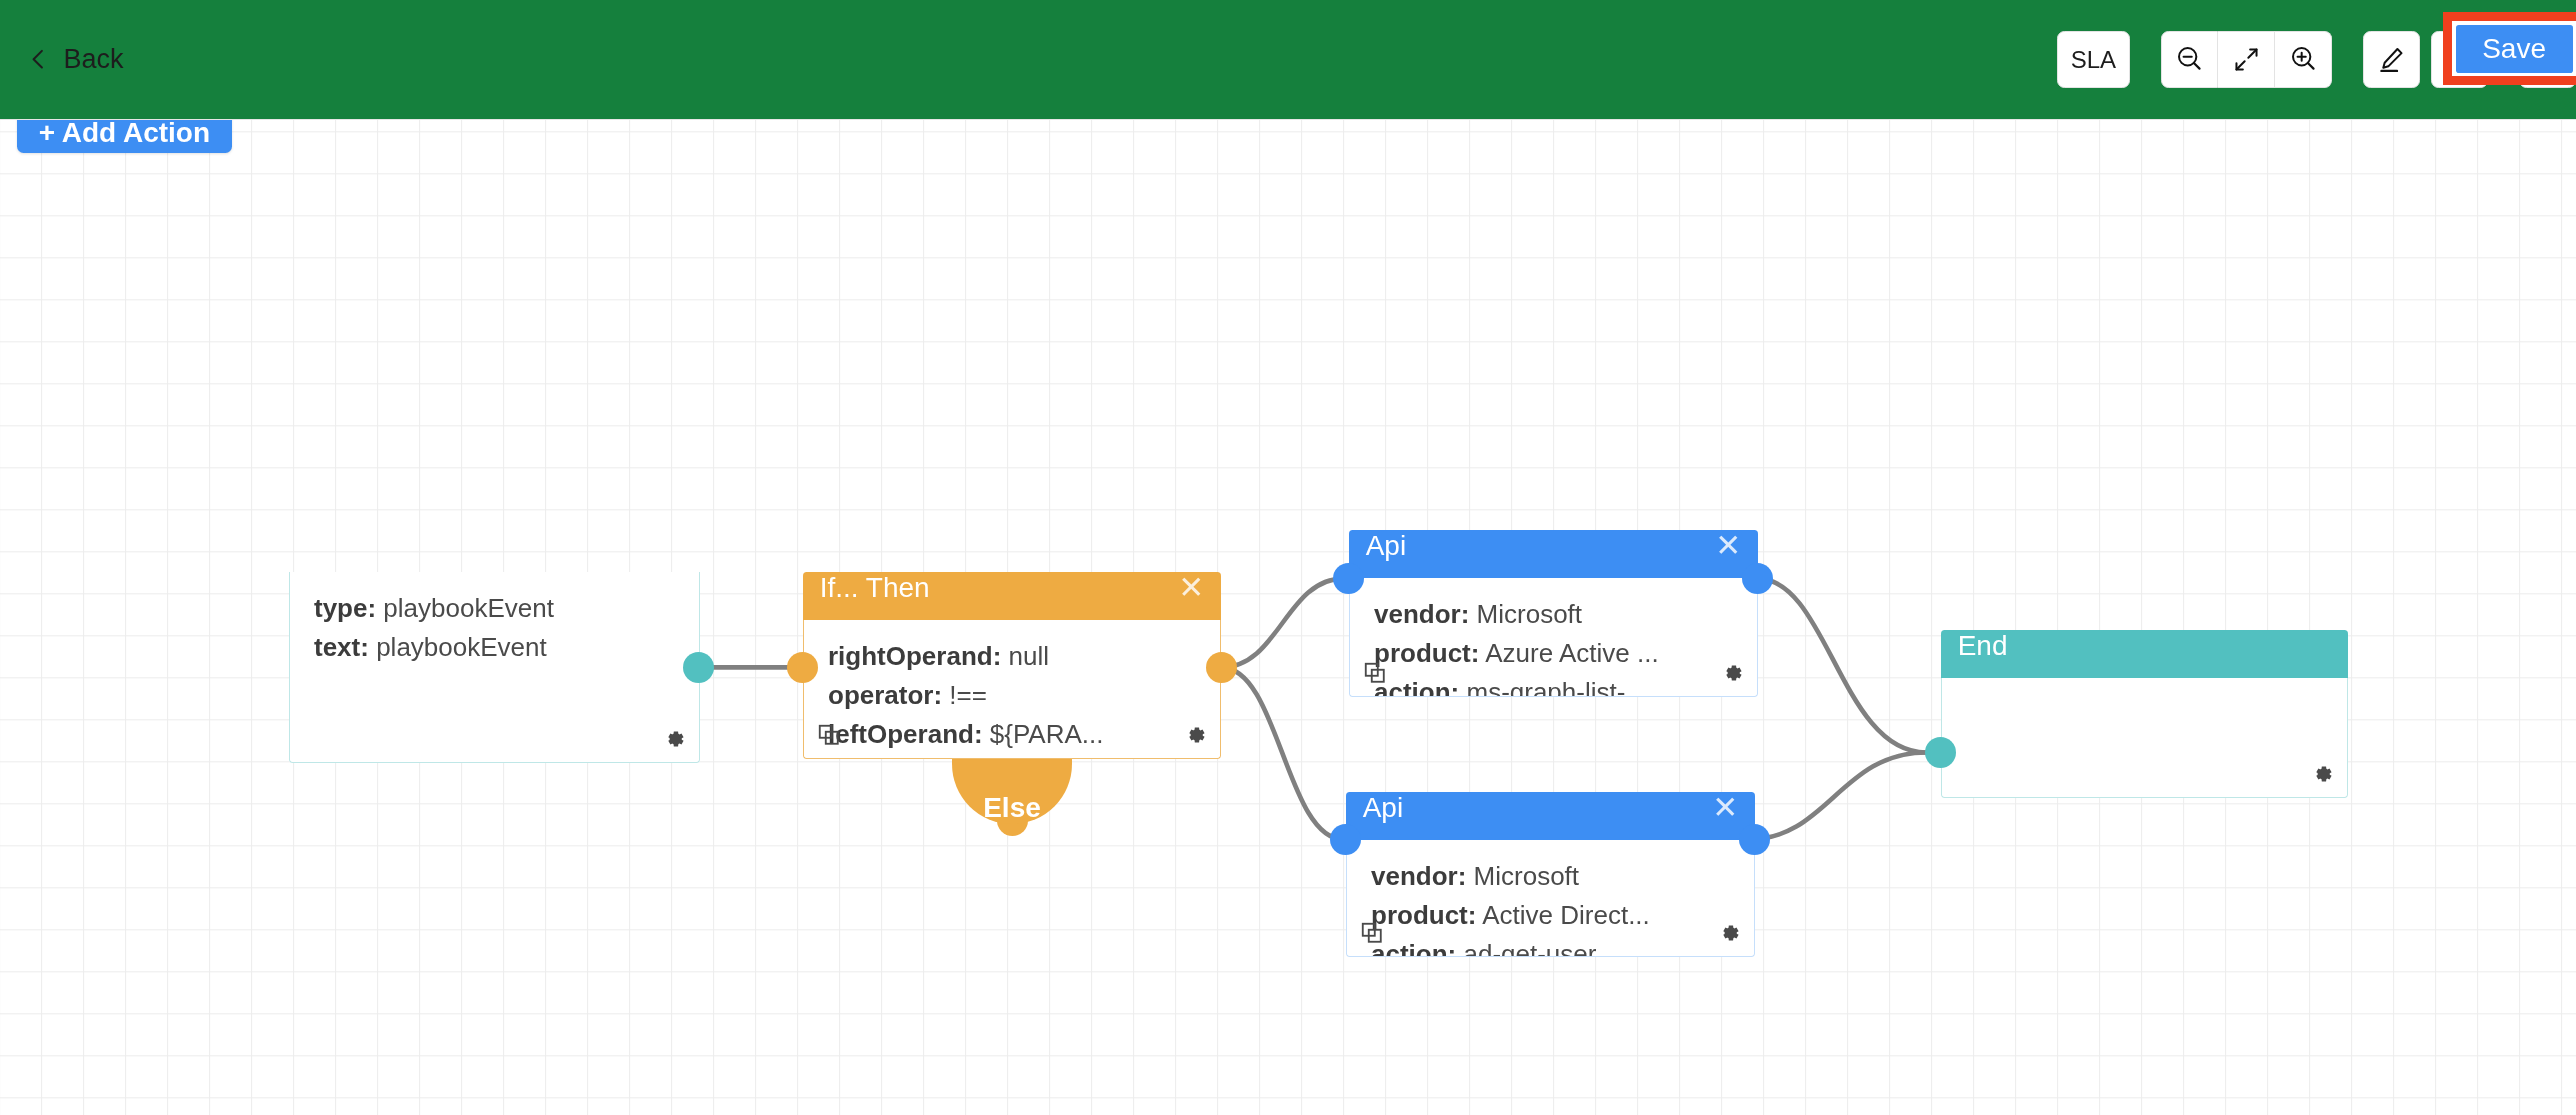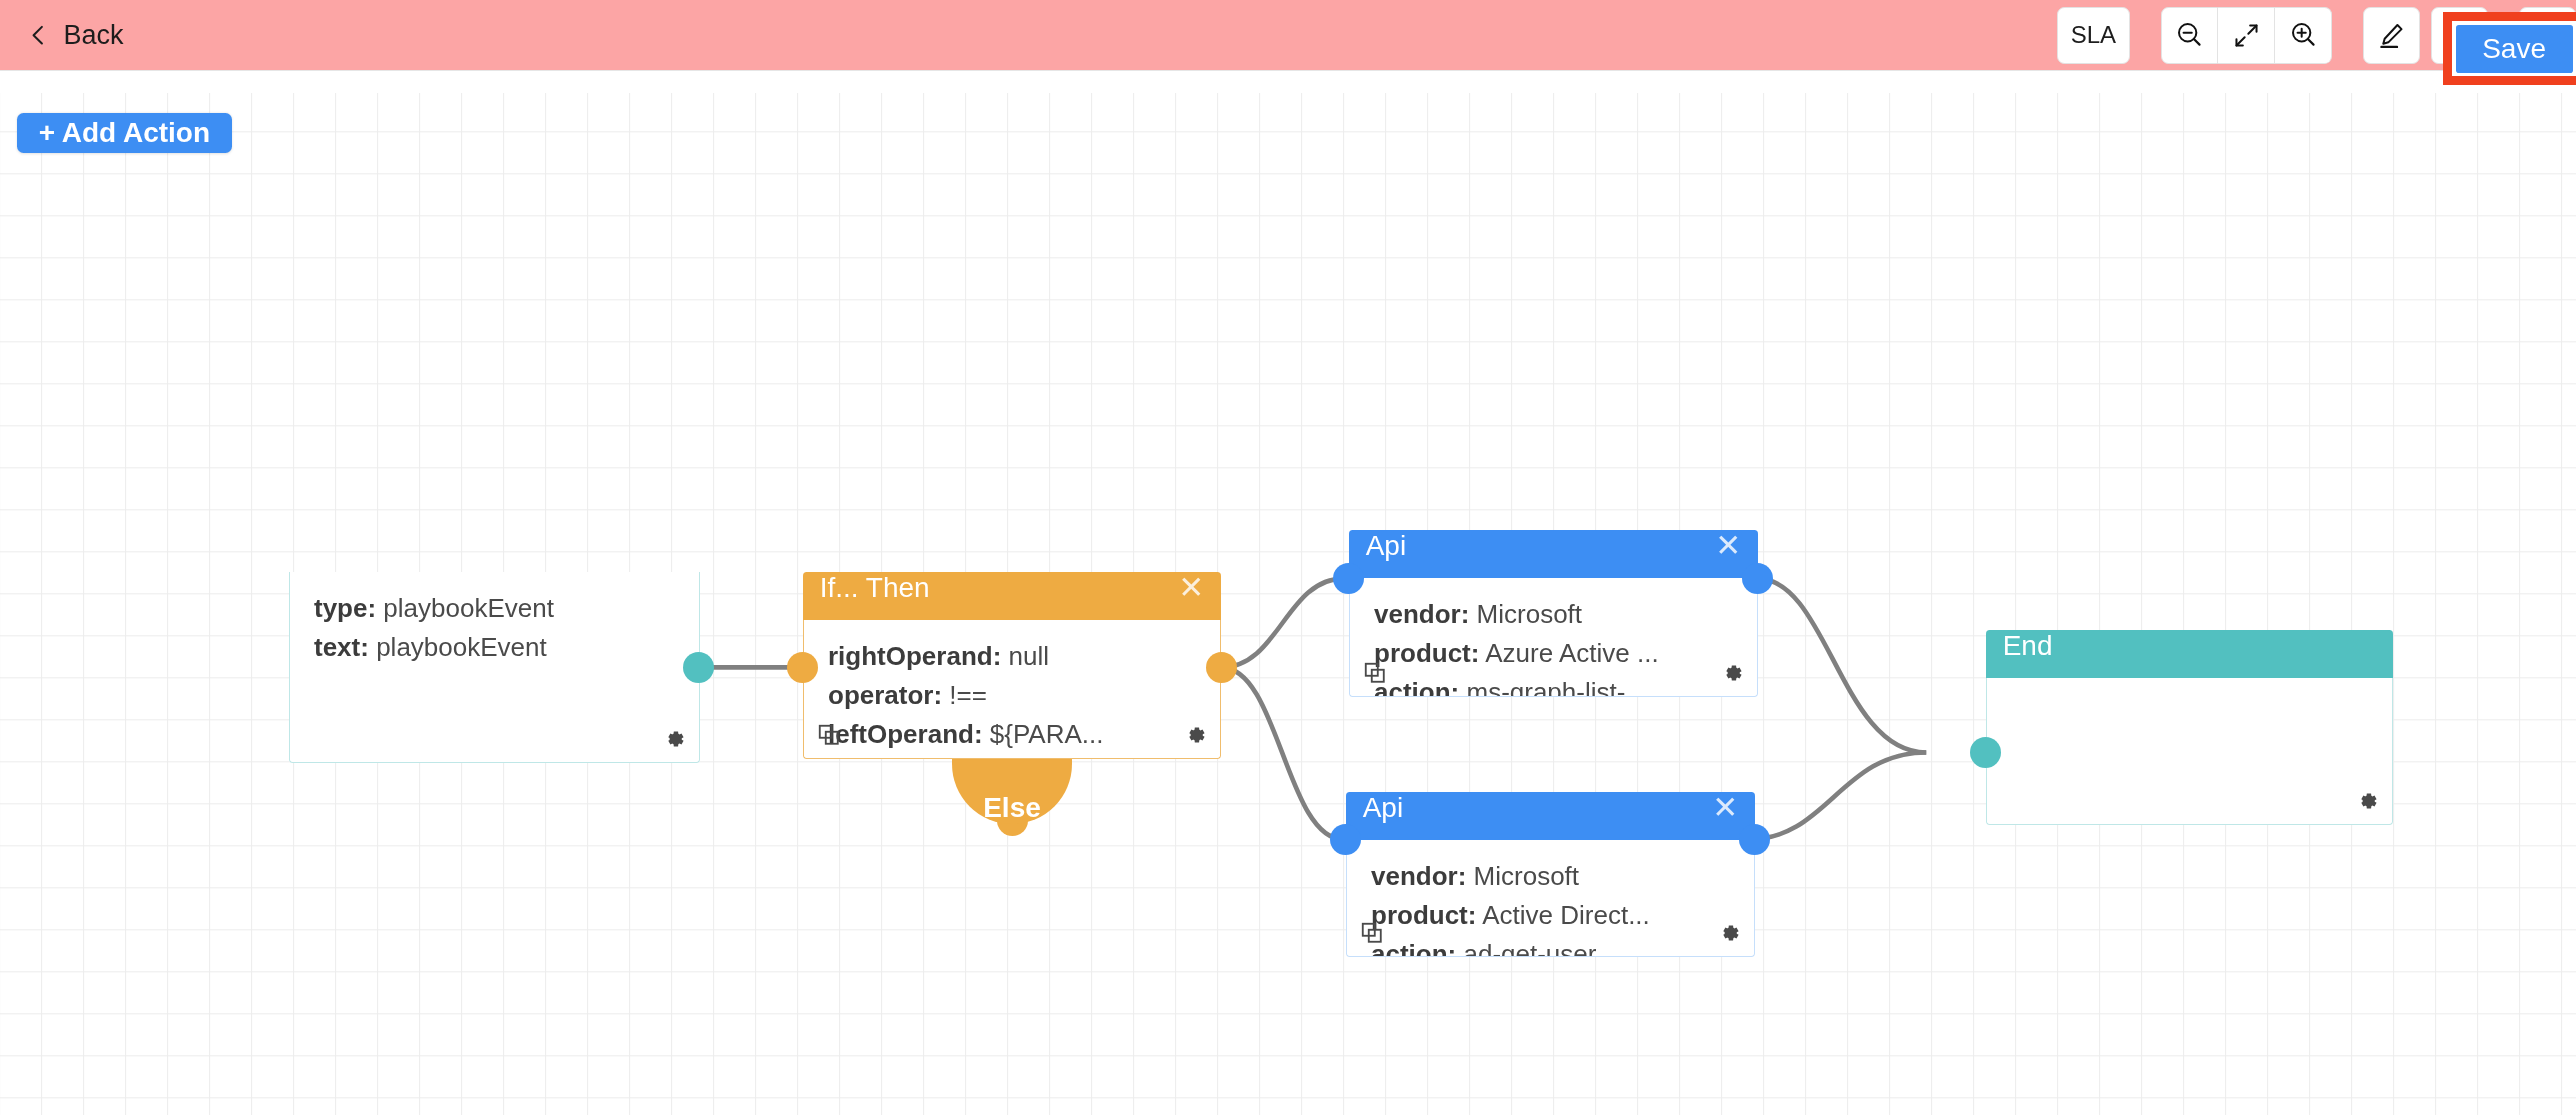"Back" #header { background: #fca5a5 -> #15803d; height: 71px -> 120px }
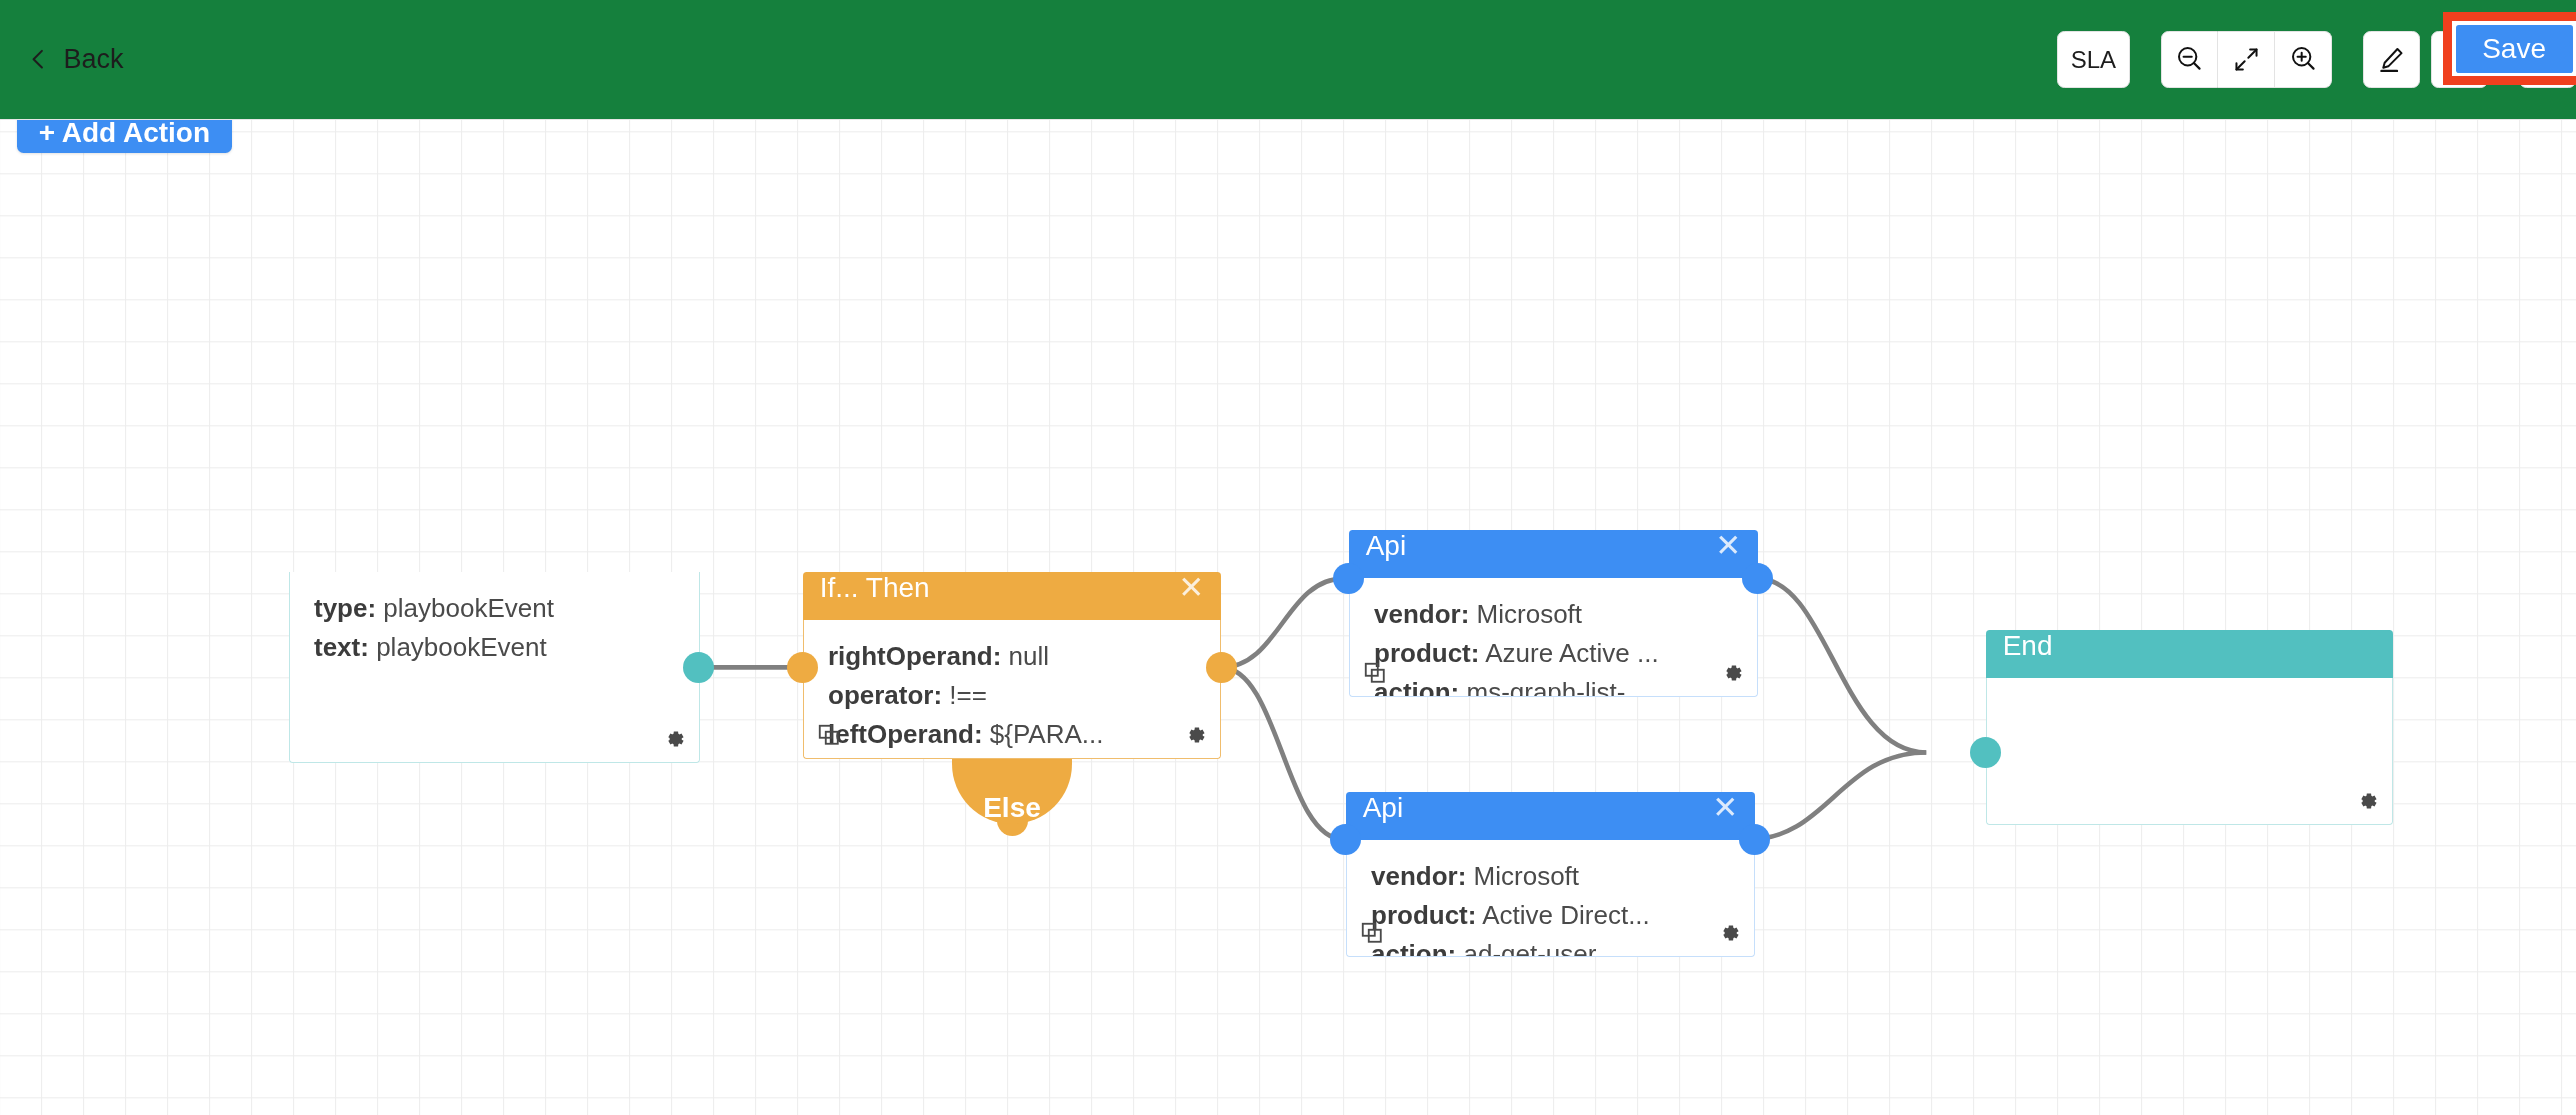"End" div.node { height: 195px -> 168px; left: 1986px -> 1941px }
